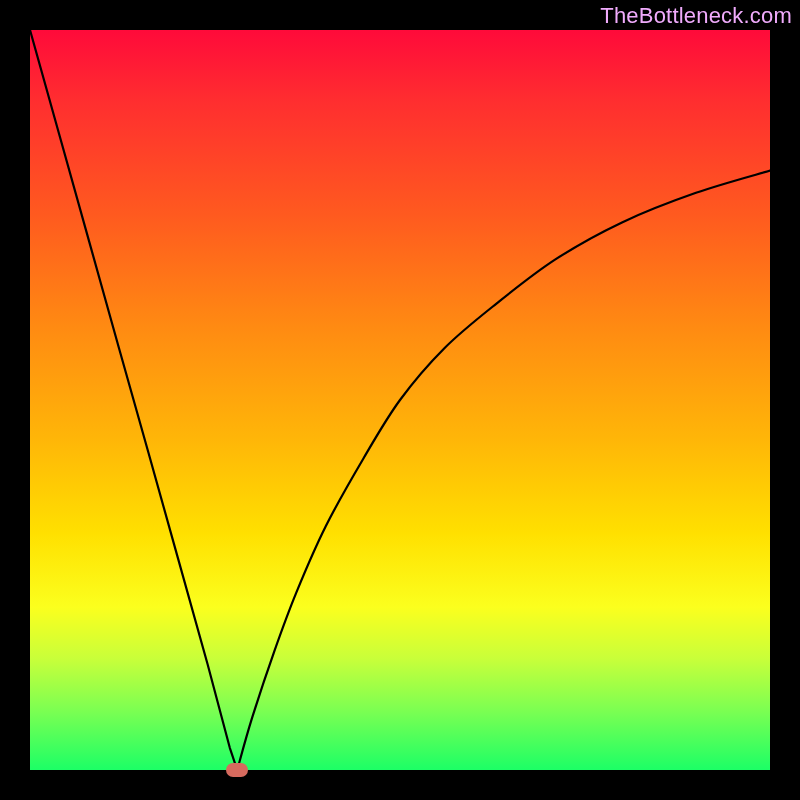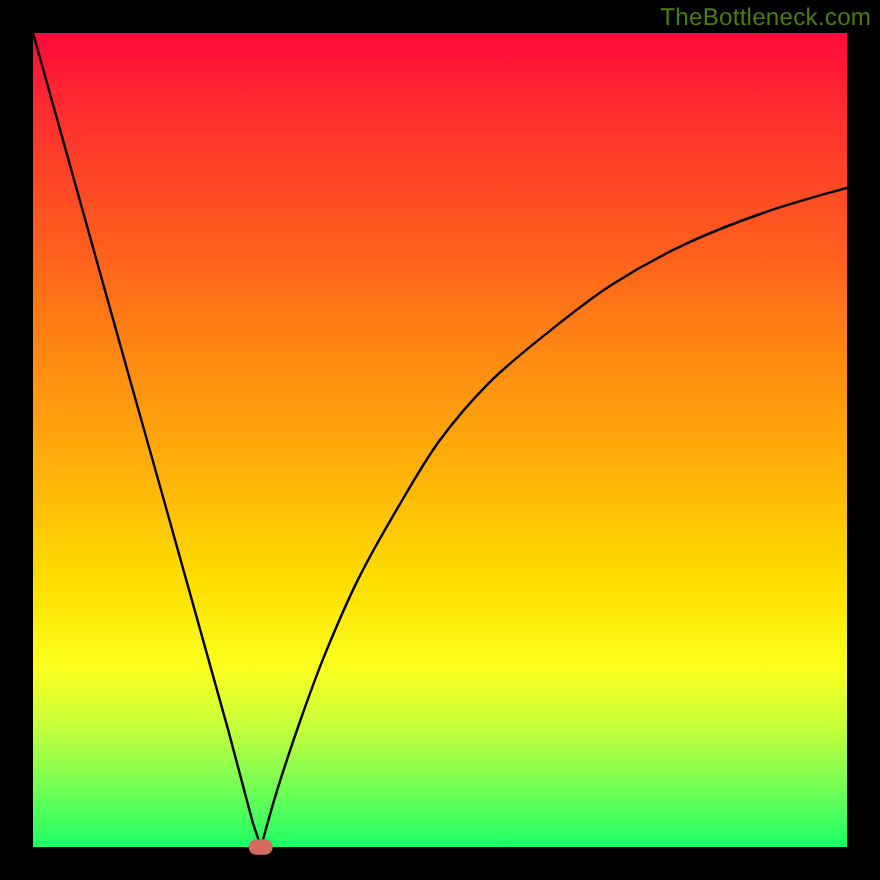"TheBottleneck.com" .watermark { color: #4d7c0f -> #f0abfc }
